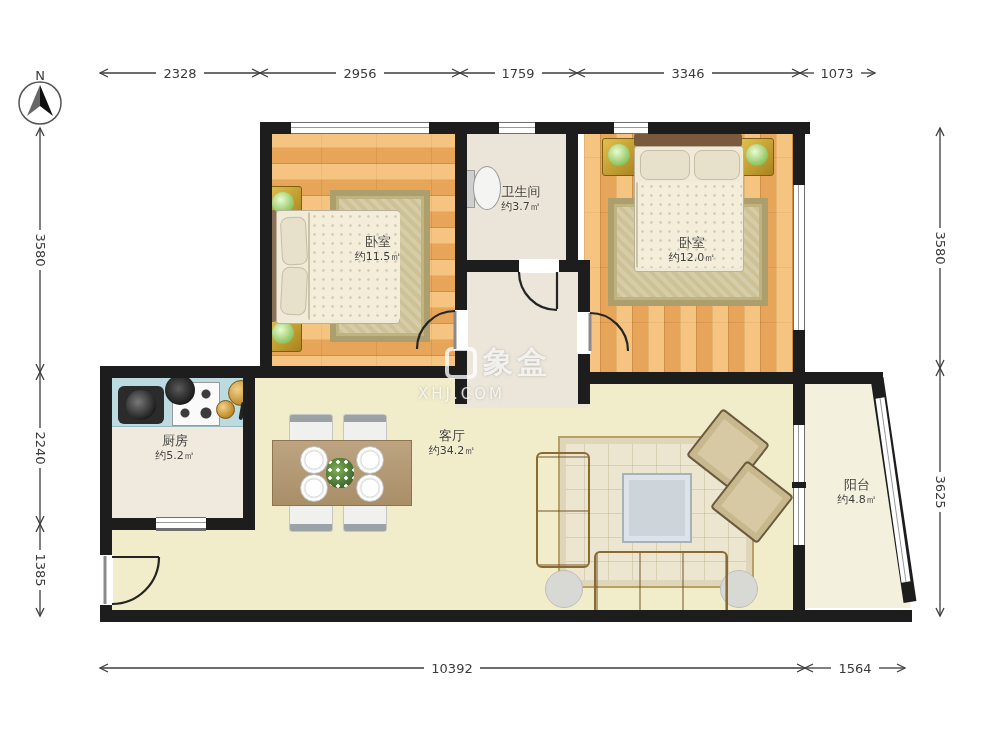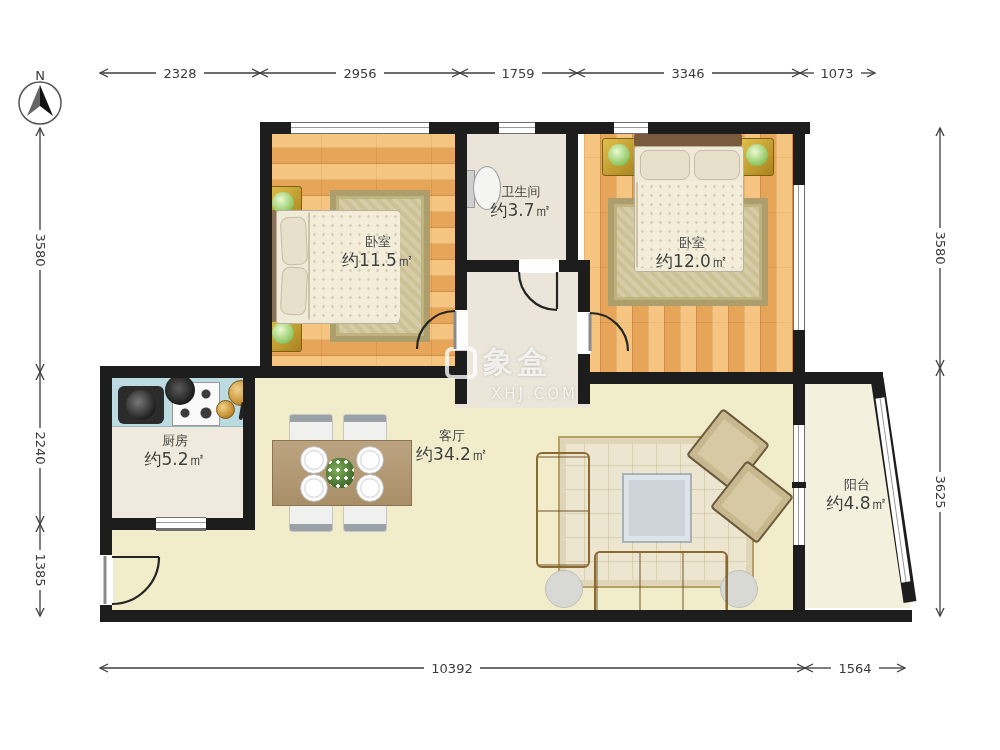"约3.7㎡" .room-label .area { font-size: 17px -> 11px }
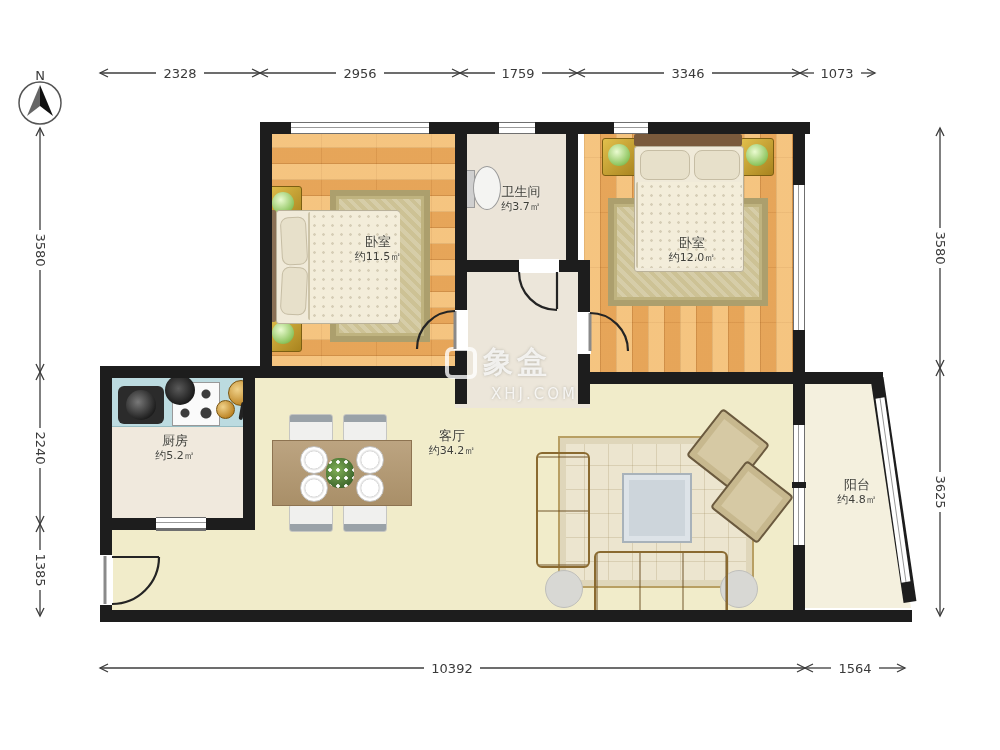"象盒" #watermark { text-align: right -> left }
